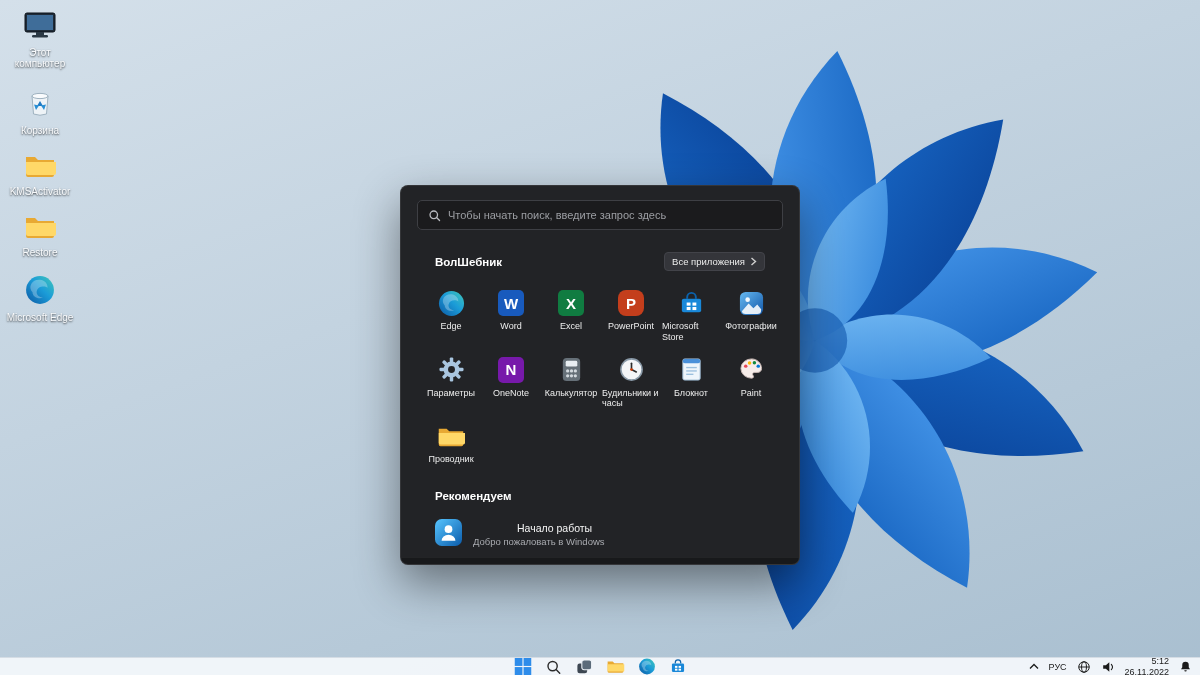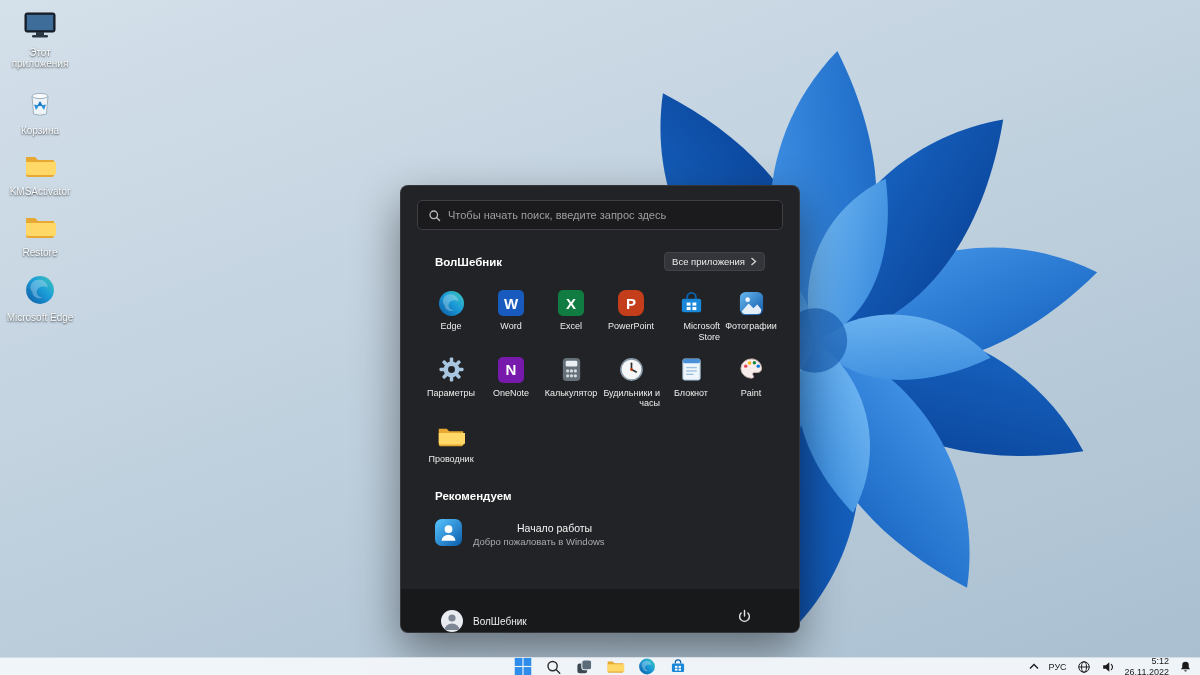"Этот приложения" span.dlabel { text: приложения -> компьютер }
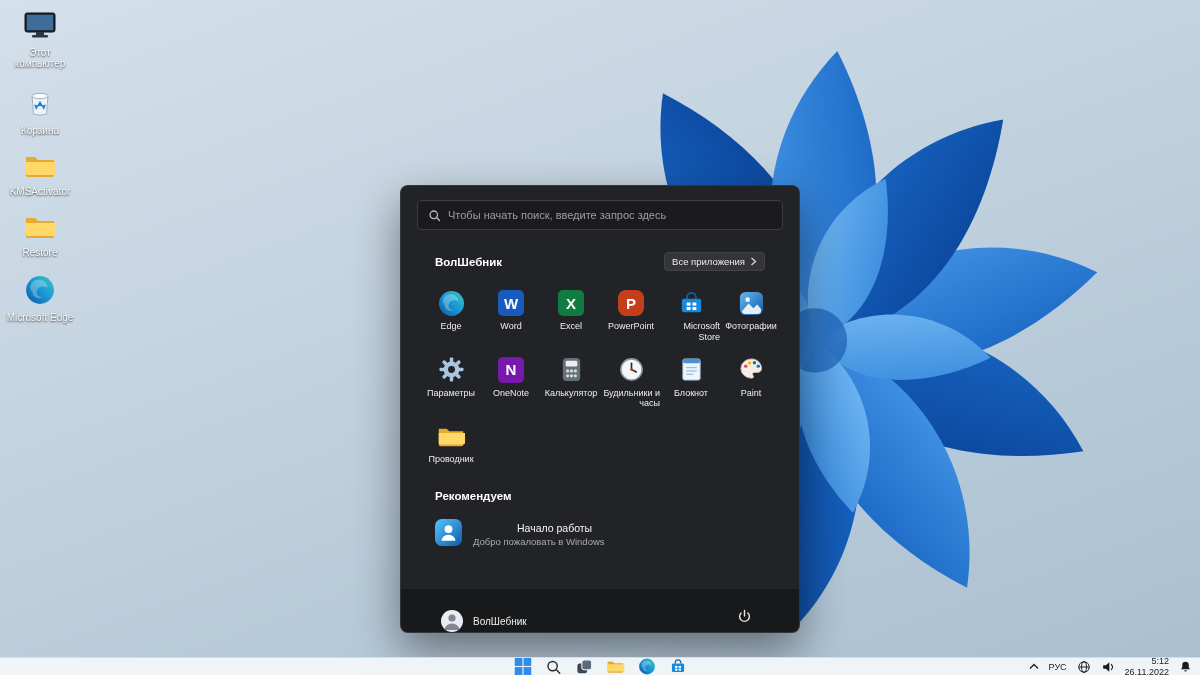"Чтобы начать поиск, введите запрос" .start-menu { height: 448px -> 380px }
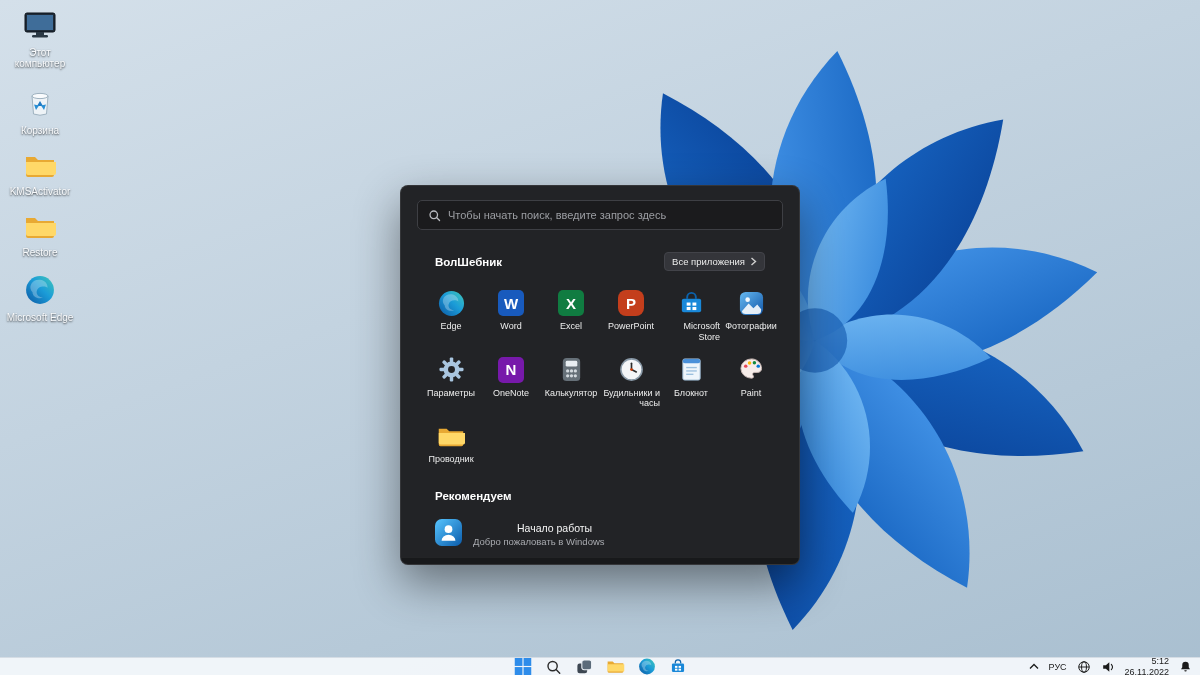"Edge" .app-label { text-align: right -> left }
